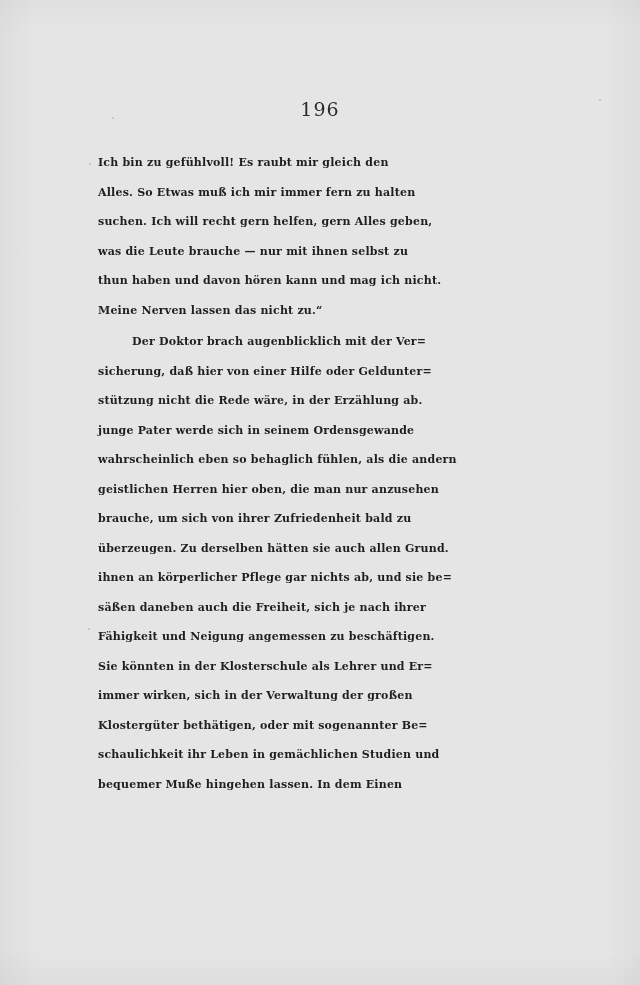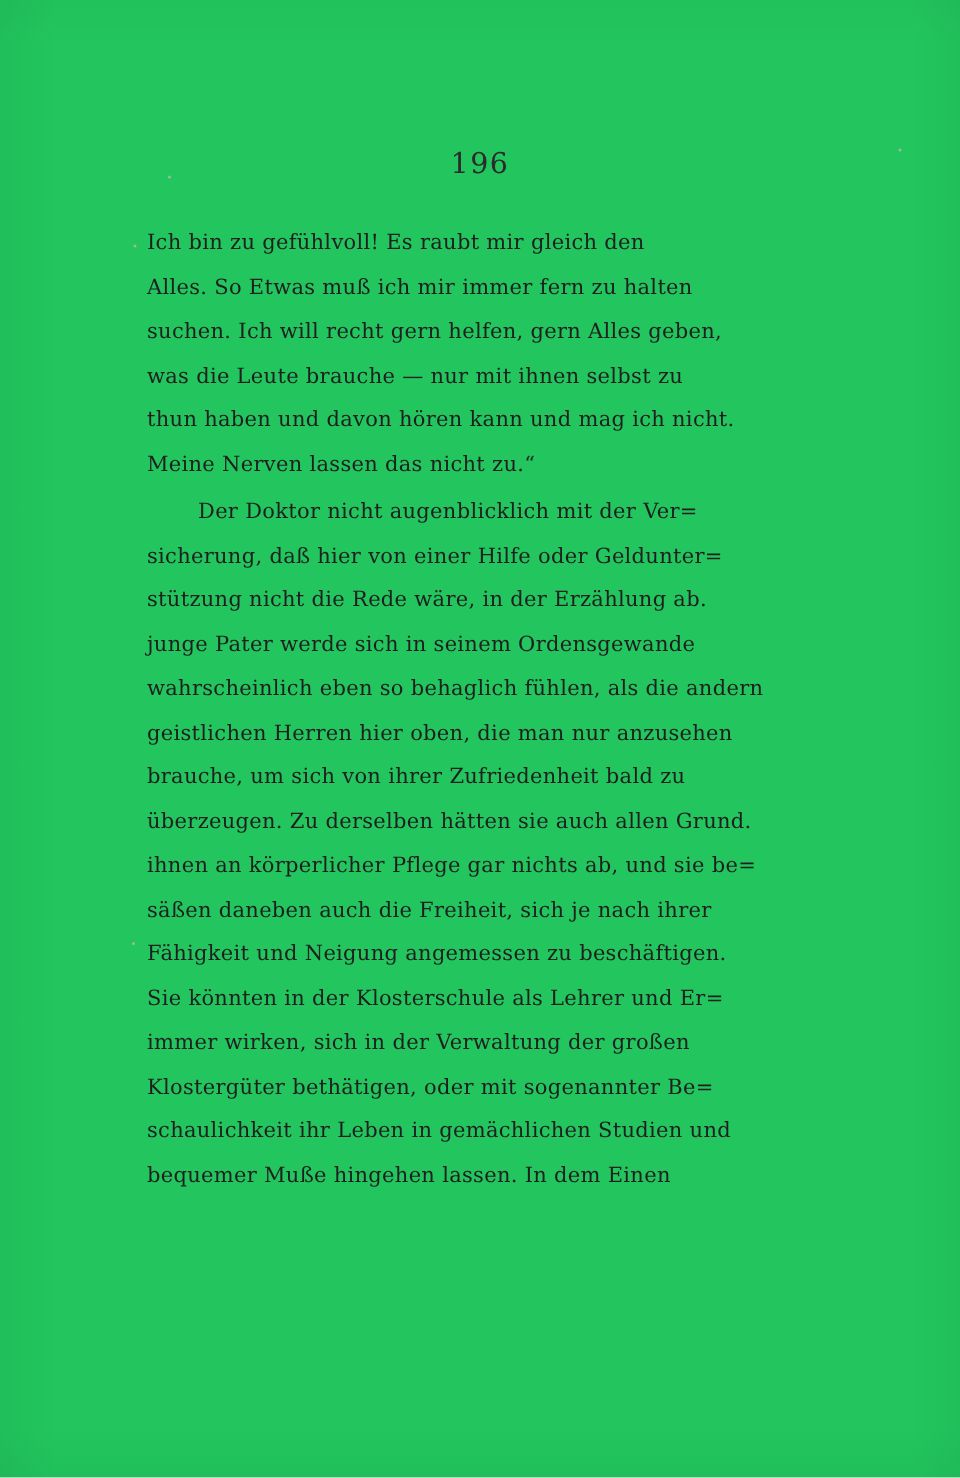"196" .page { background: #22c55e -> #e5e5e5 }
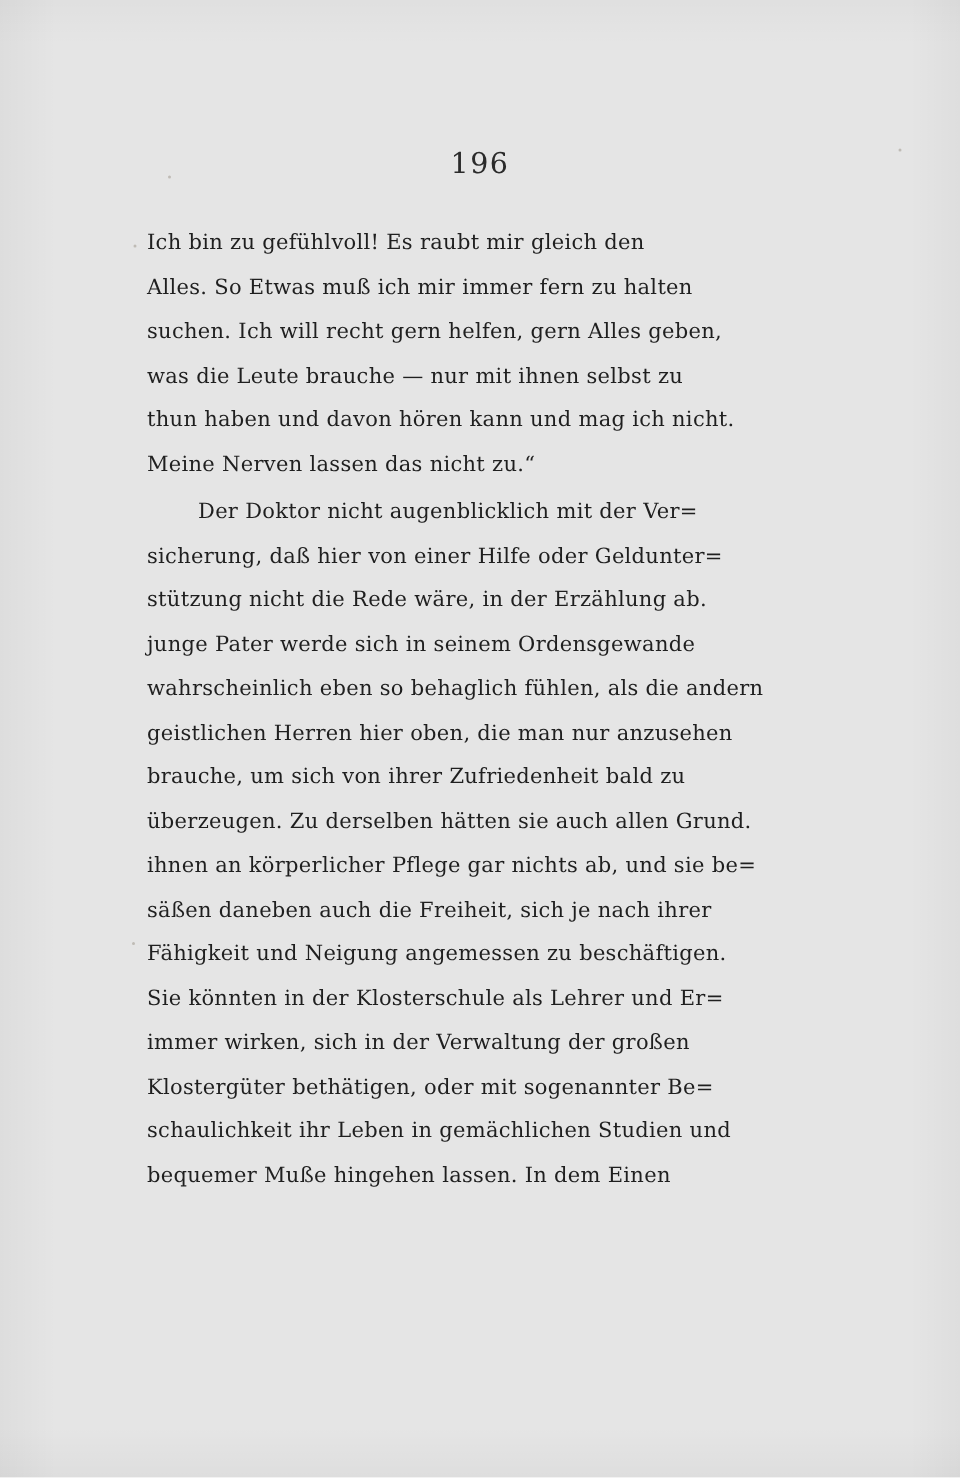"Ich bin zu gefühlvoll! Es" .para { font-size: 14px -> 11px; font-weight: 400 -> 700 }
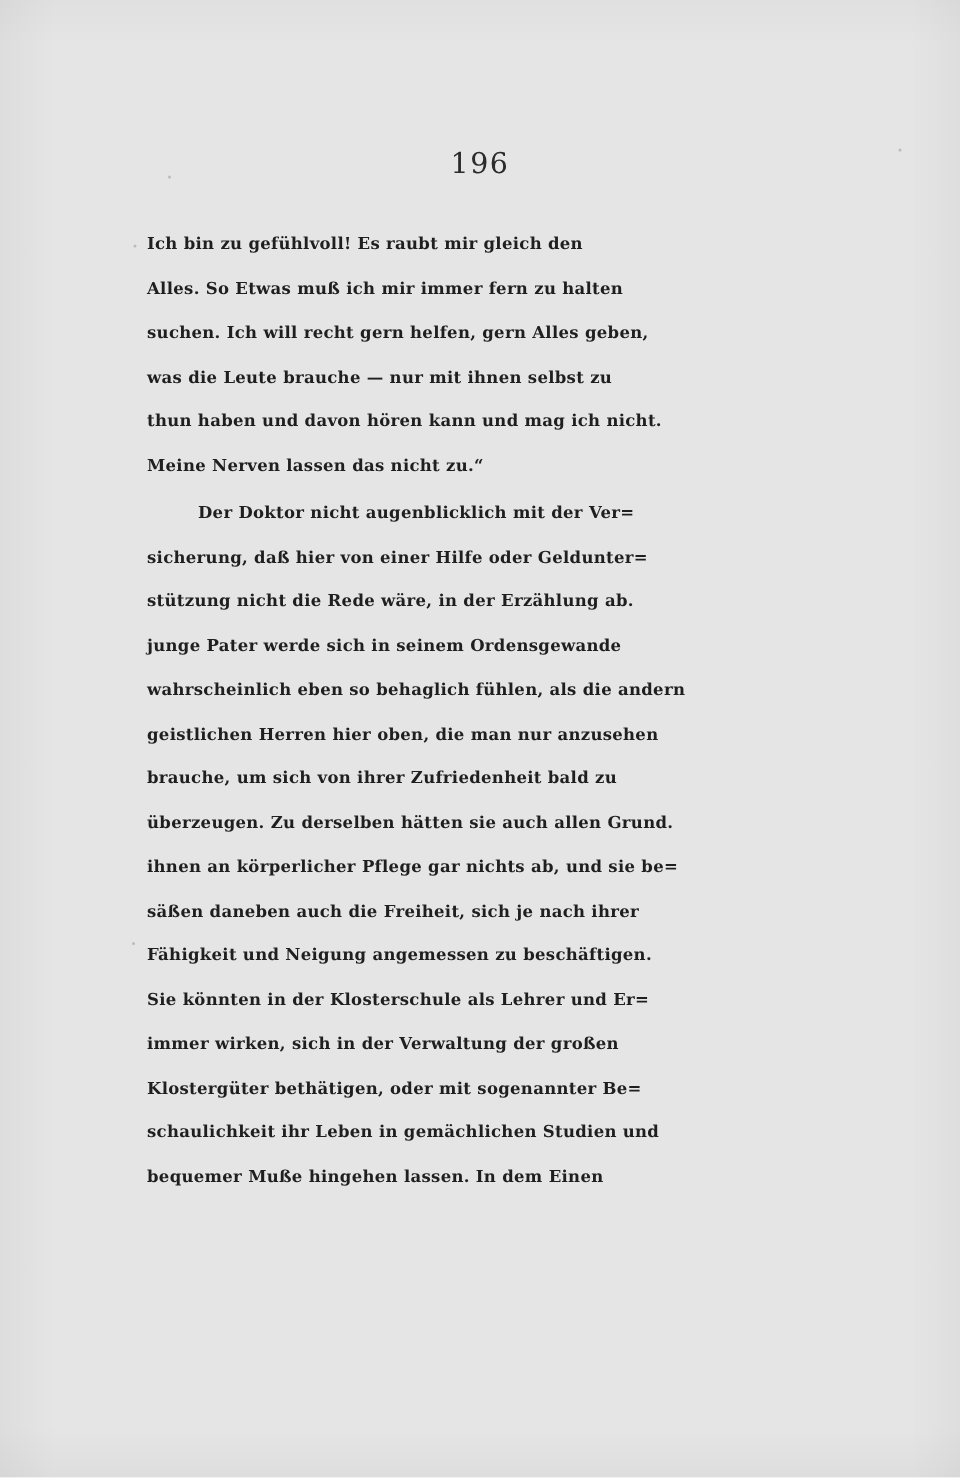"Der Doktor nicht augenblicklich mit" span.line { text: nicht -> brach }
